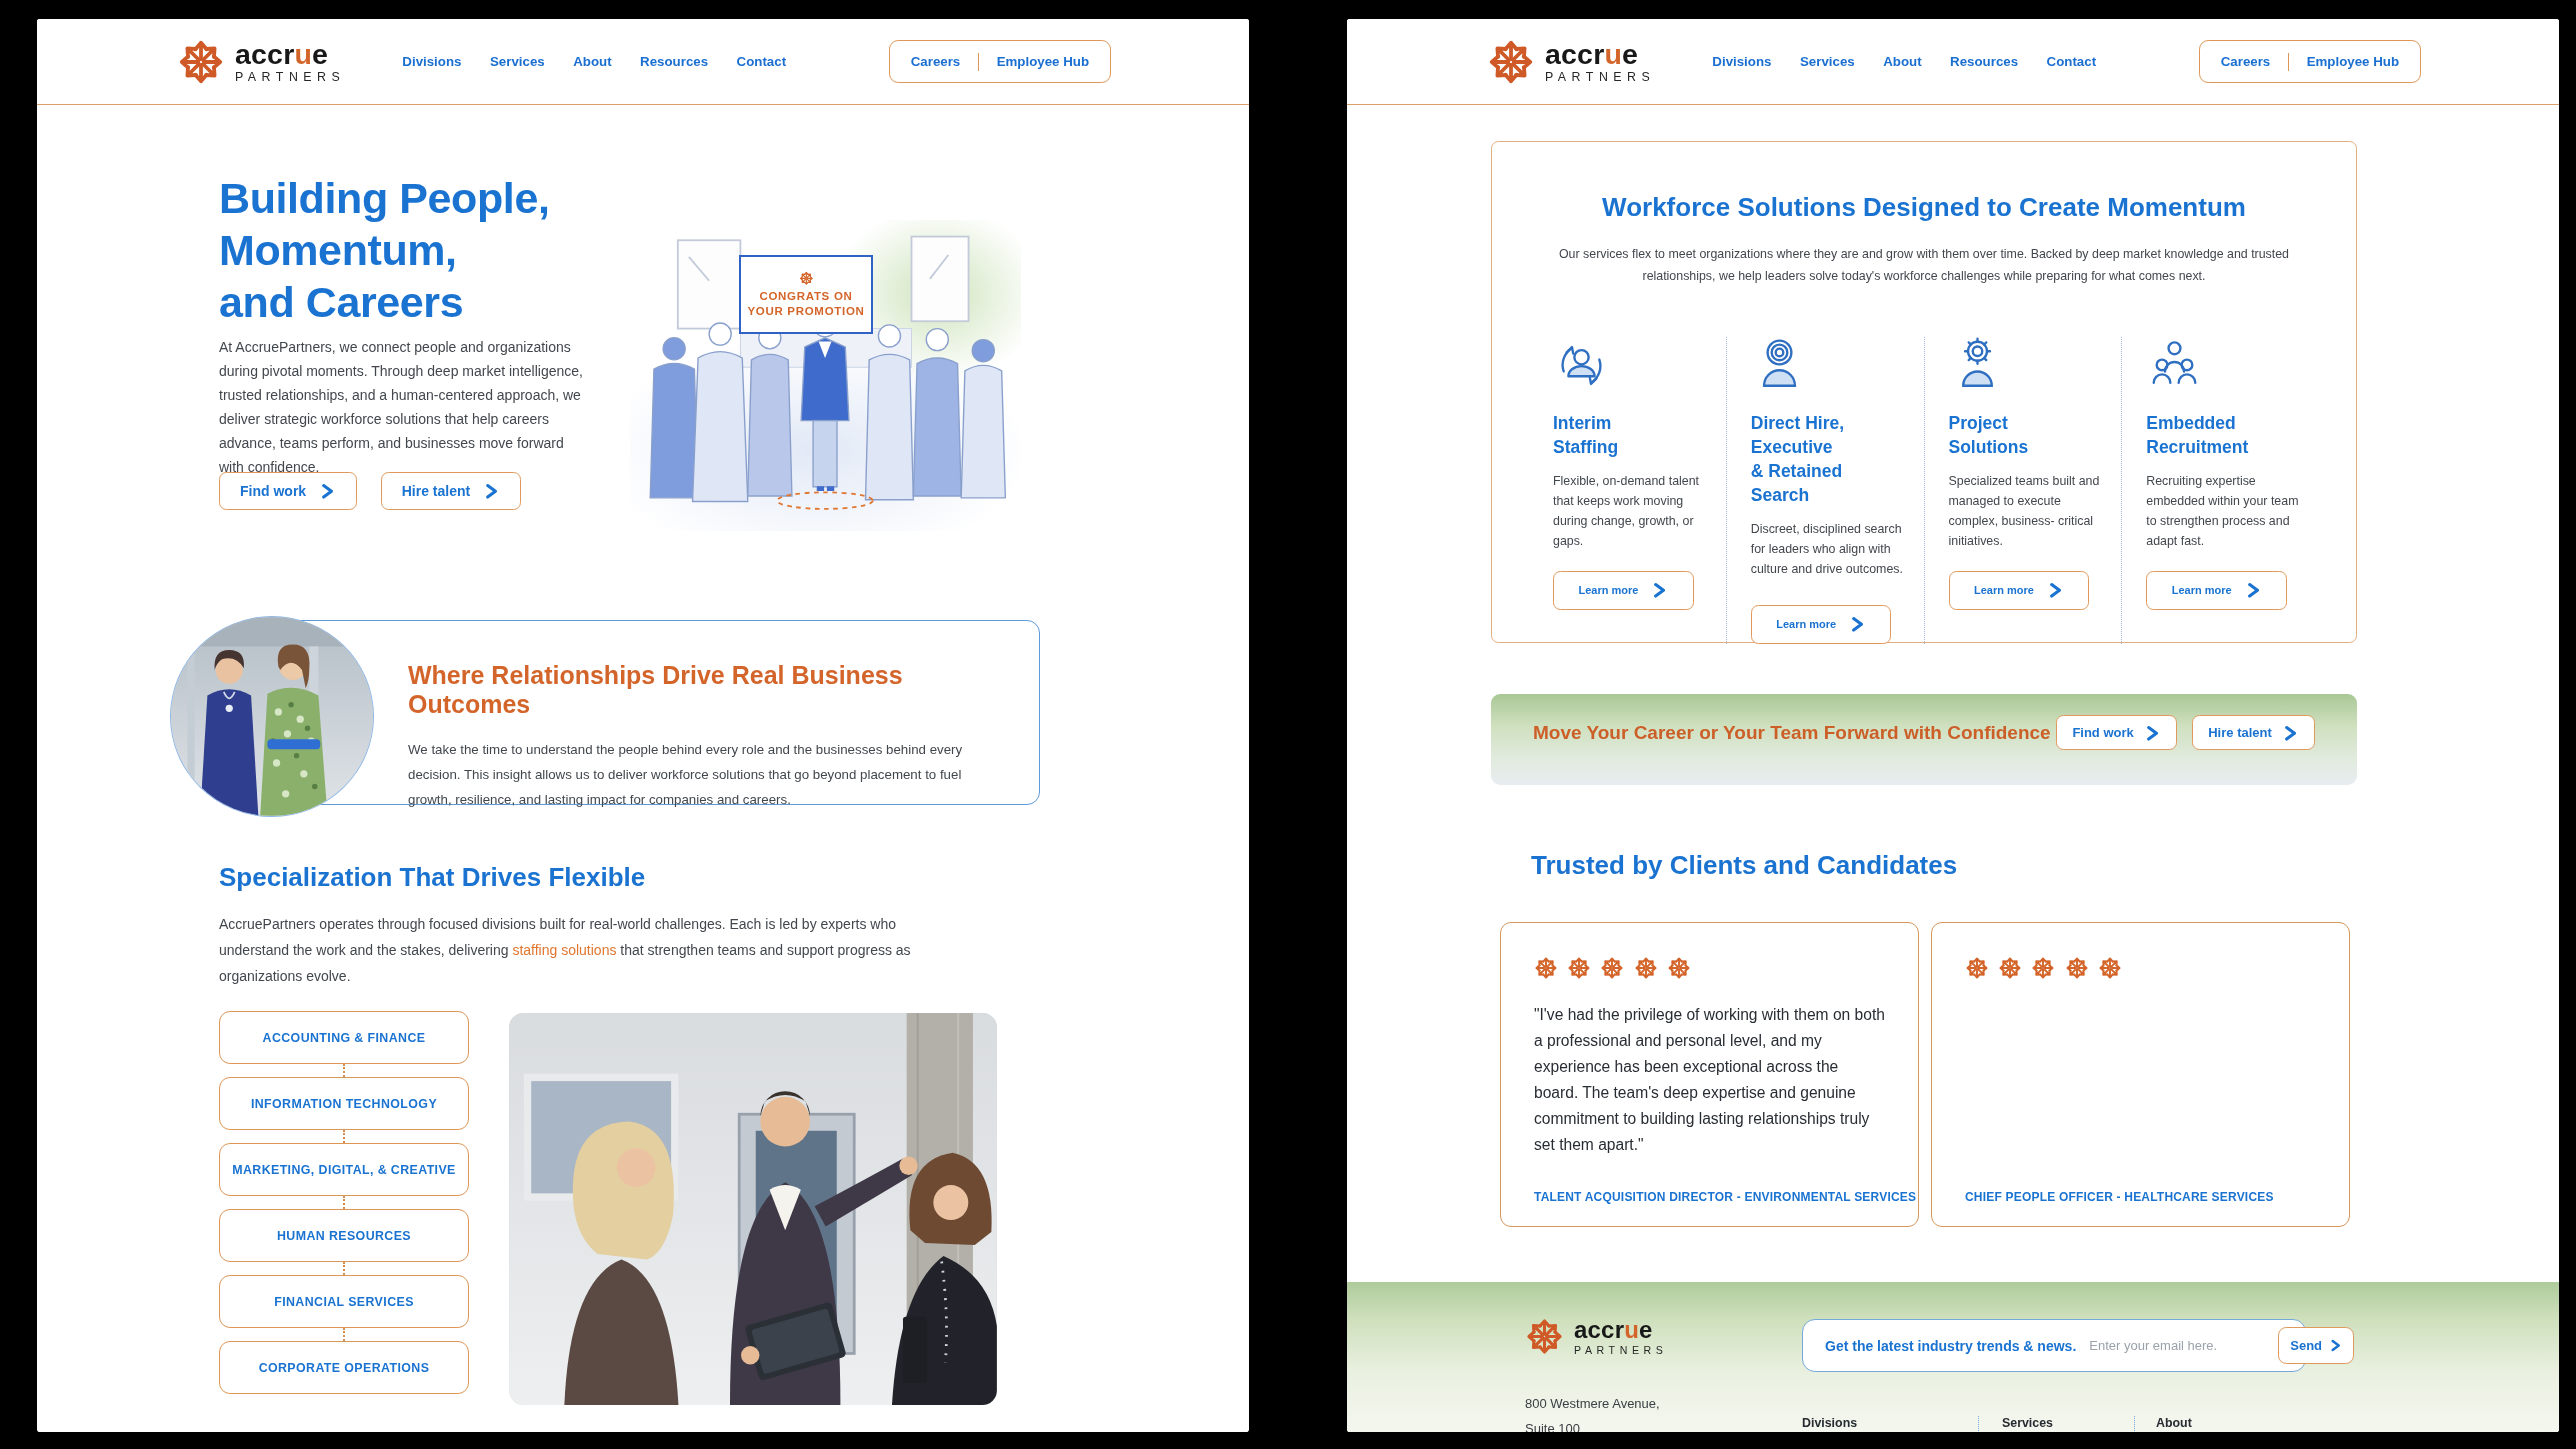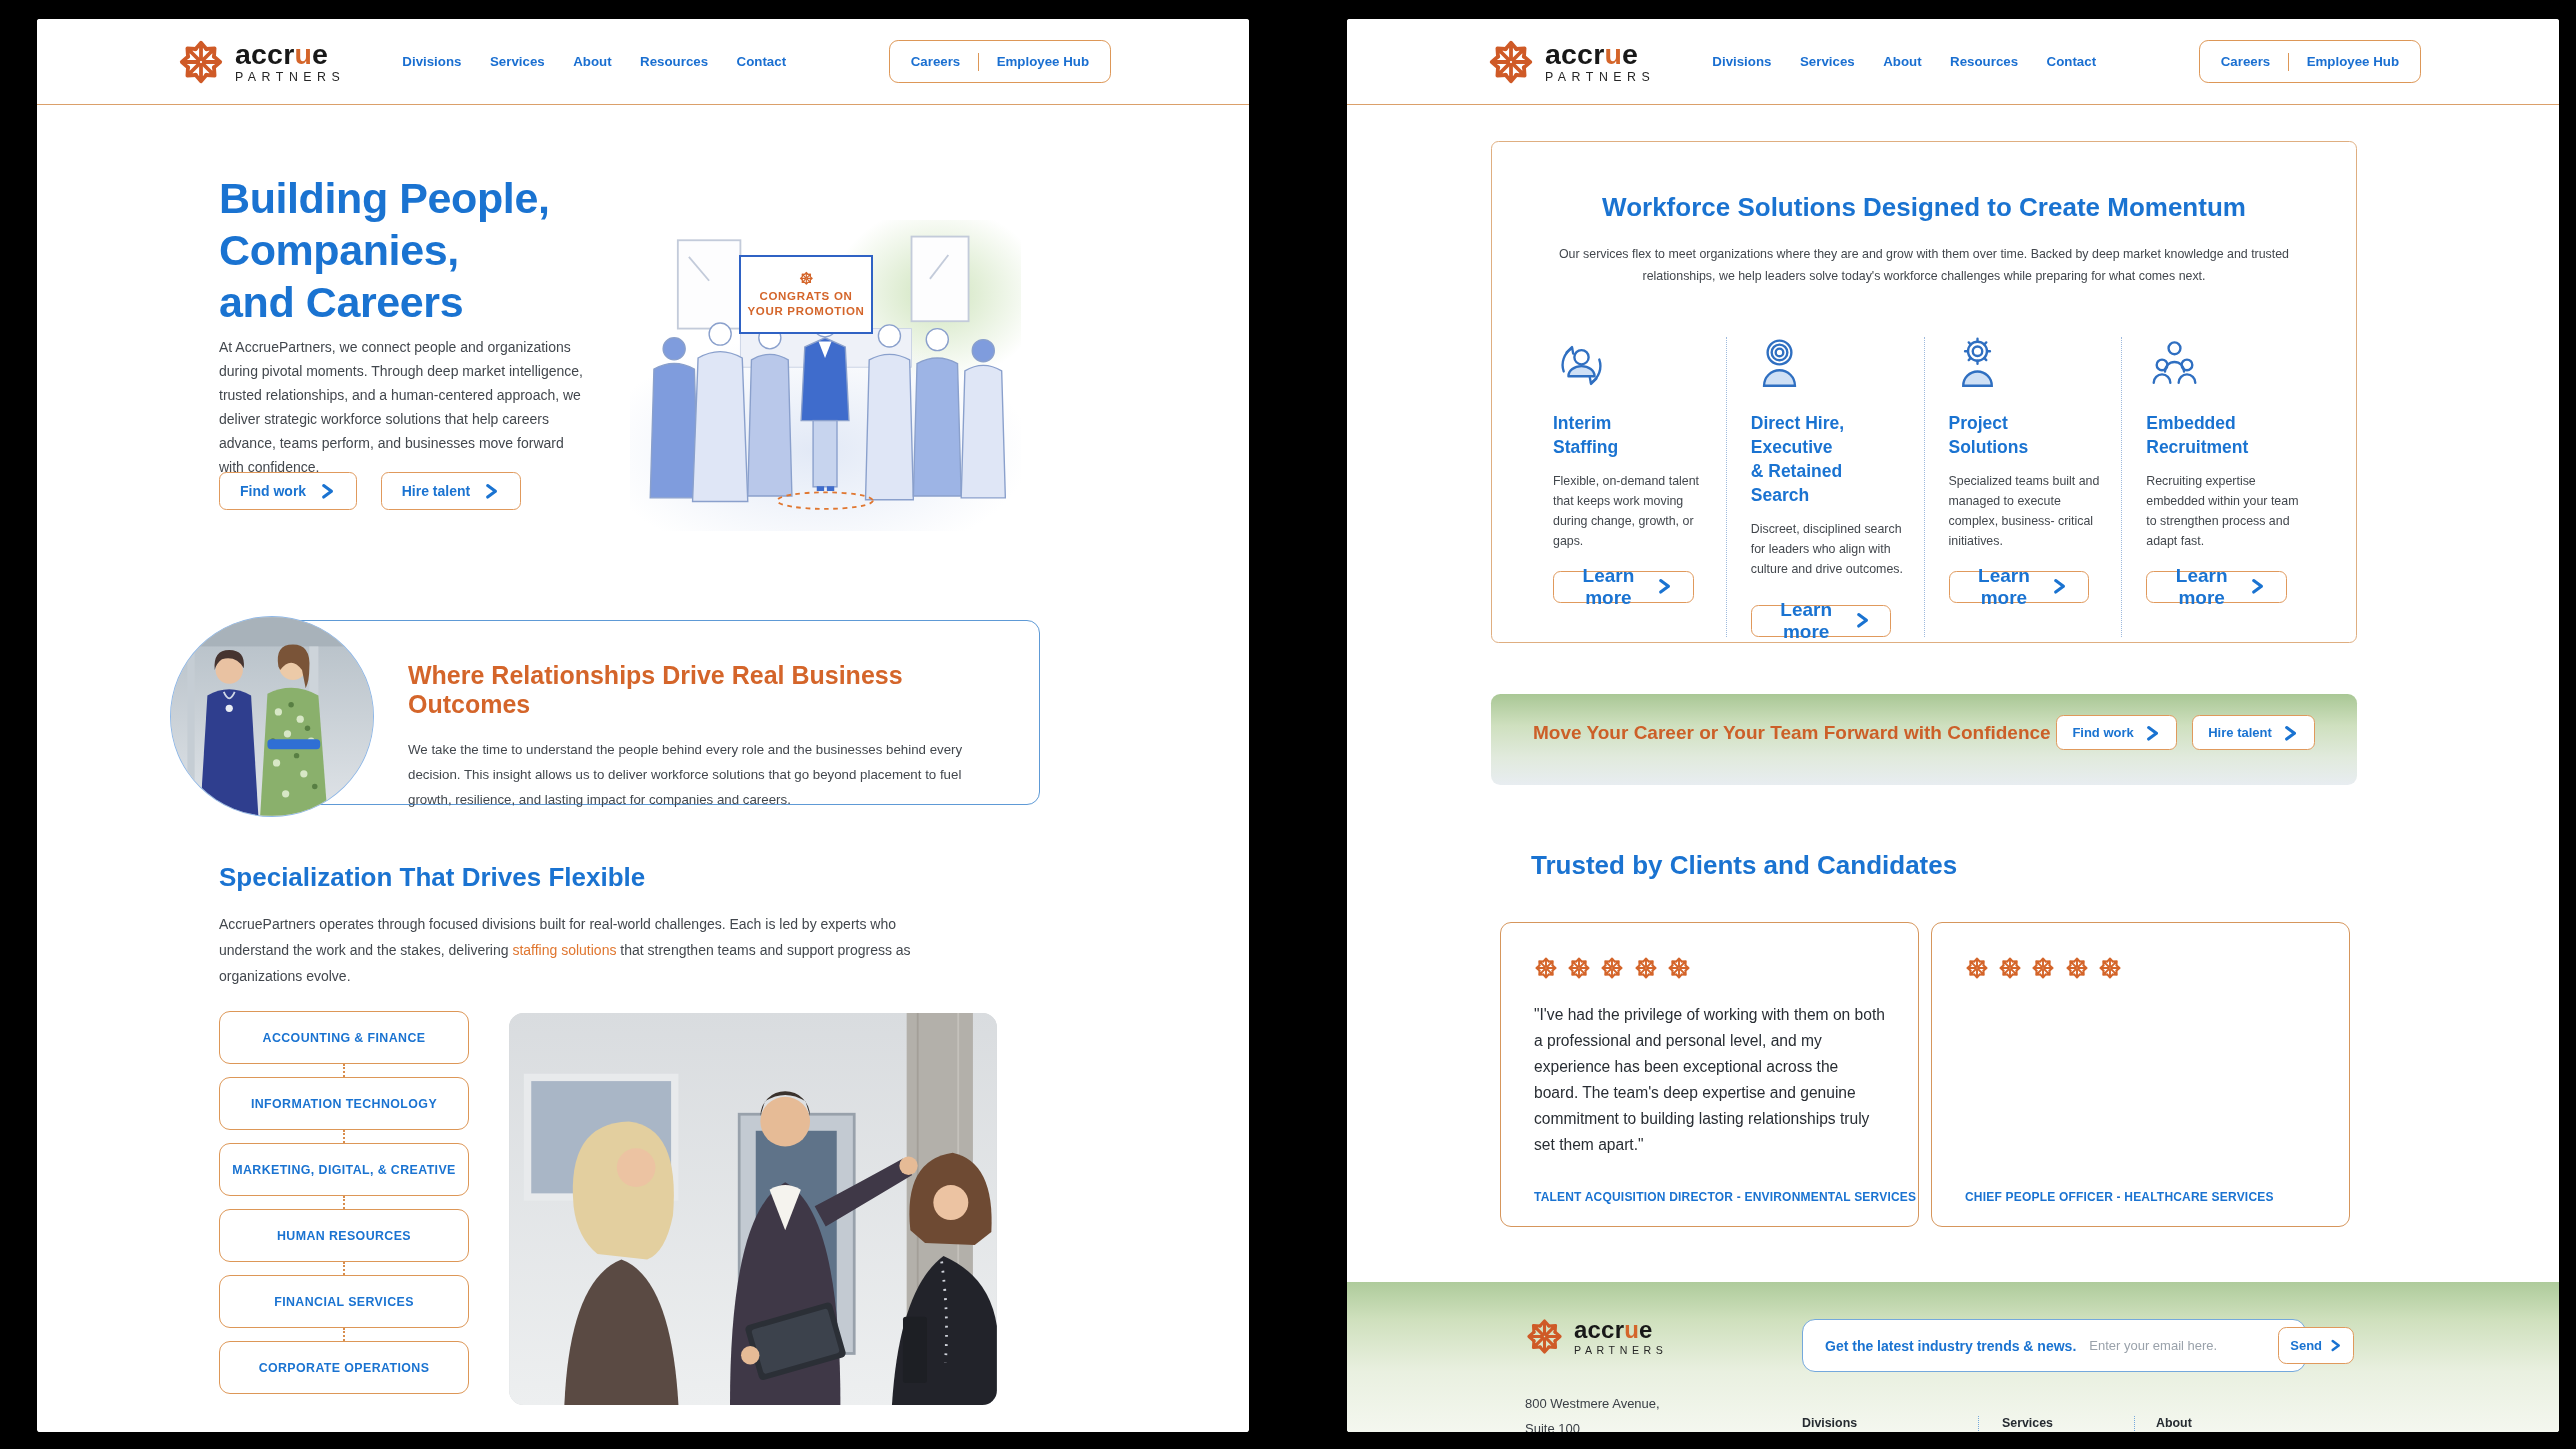"Companies," div { text: Companies -> Momentum }
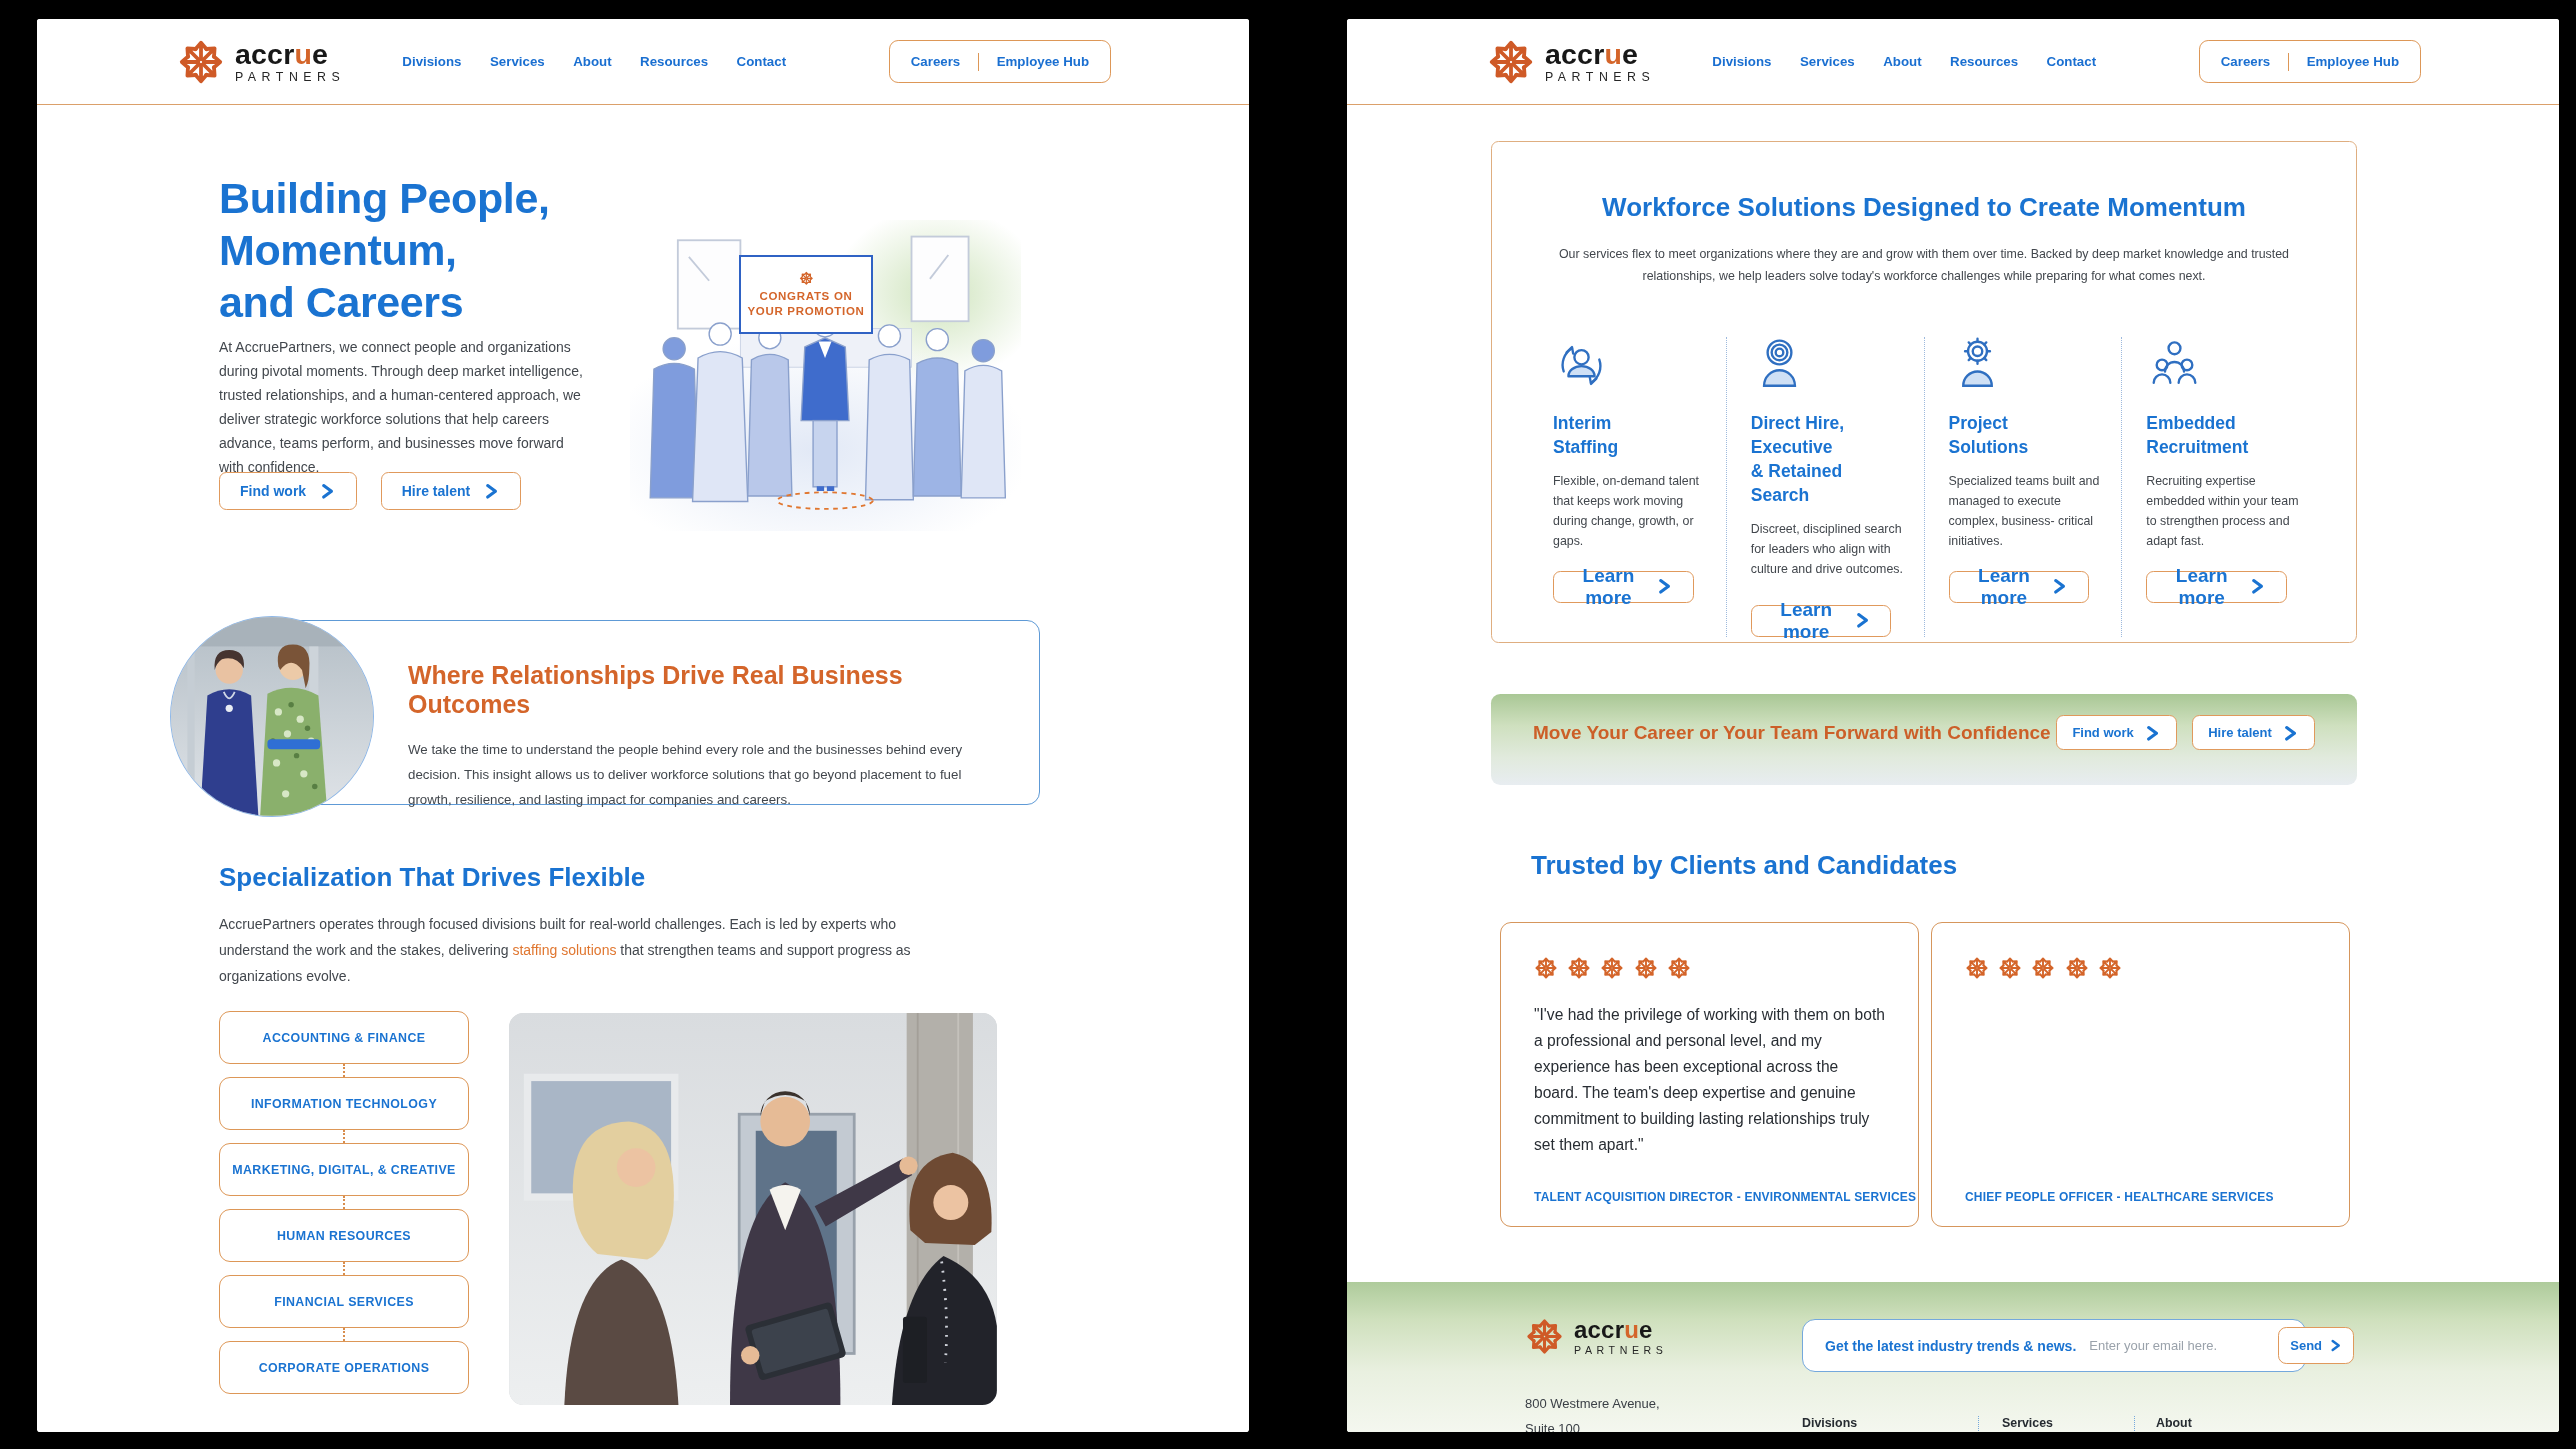"Learn more" .sol-learn { font-size: 19px -> 11px; height: 32px -> 39px }
